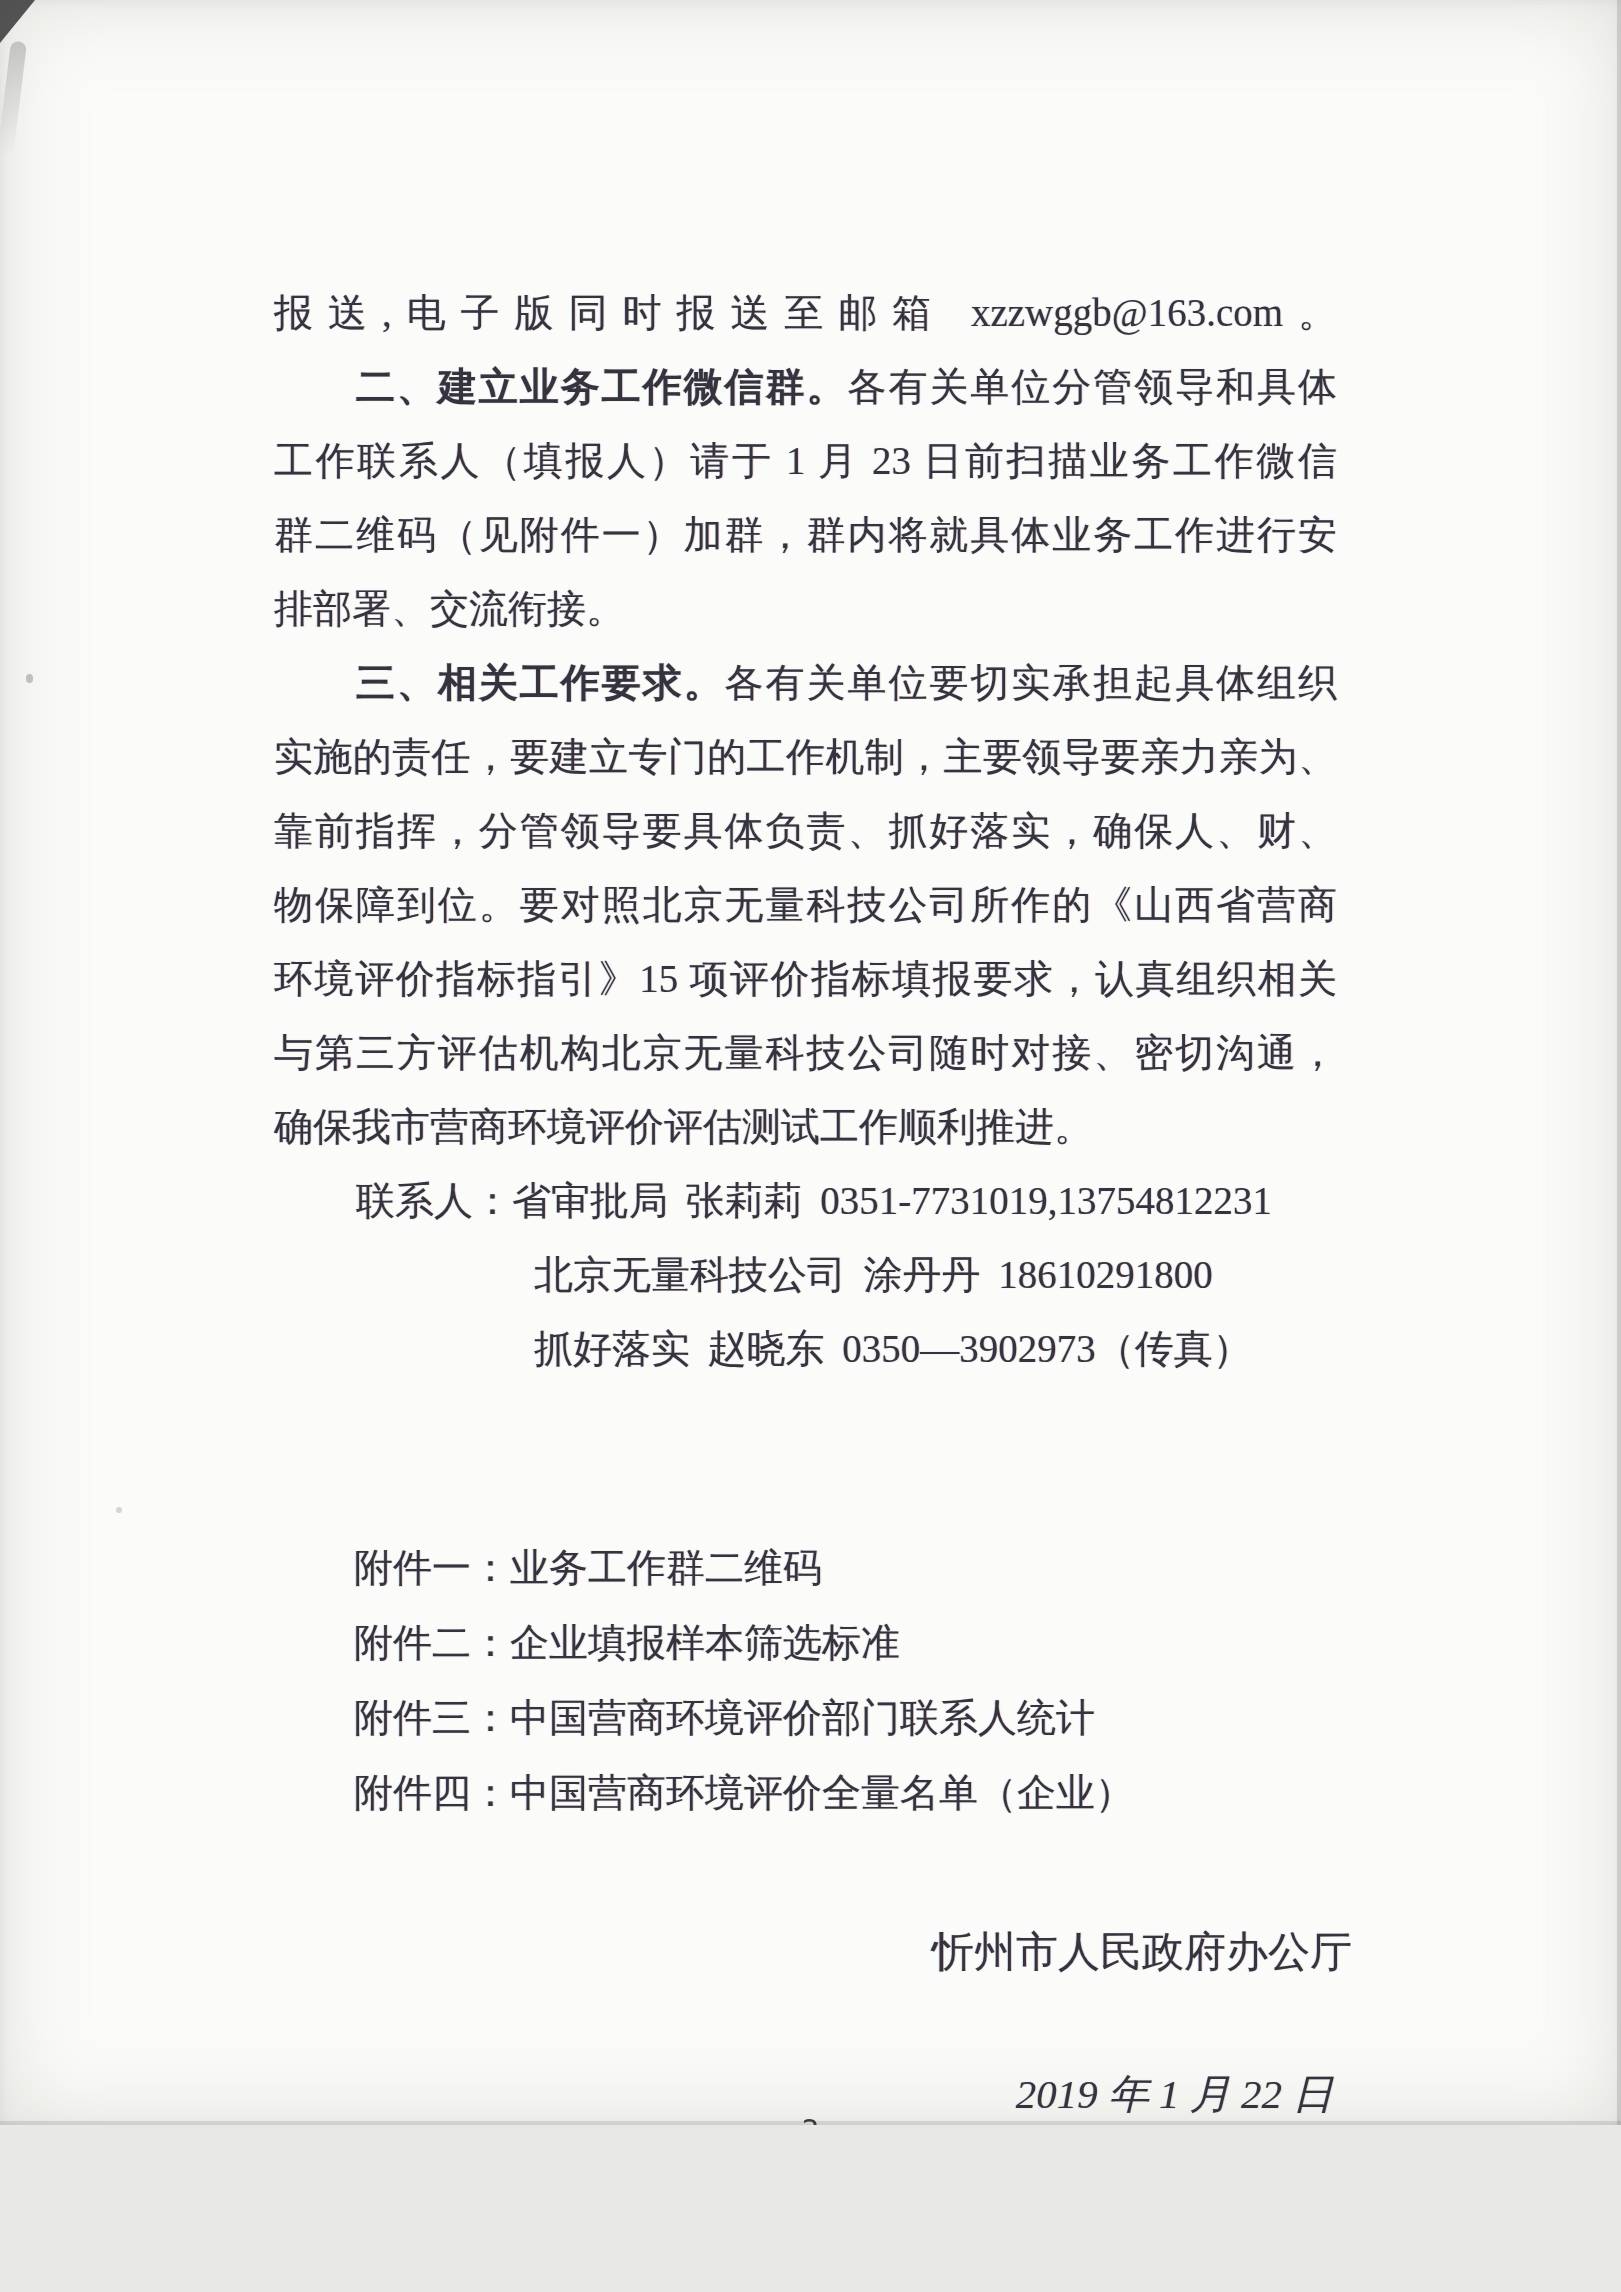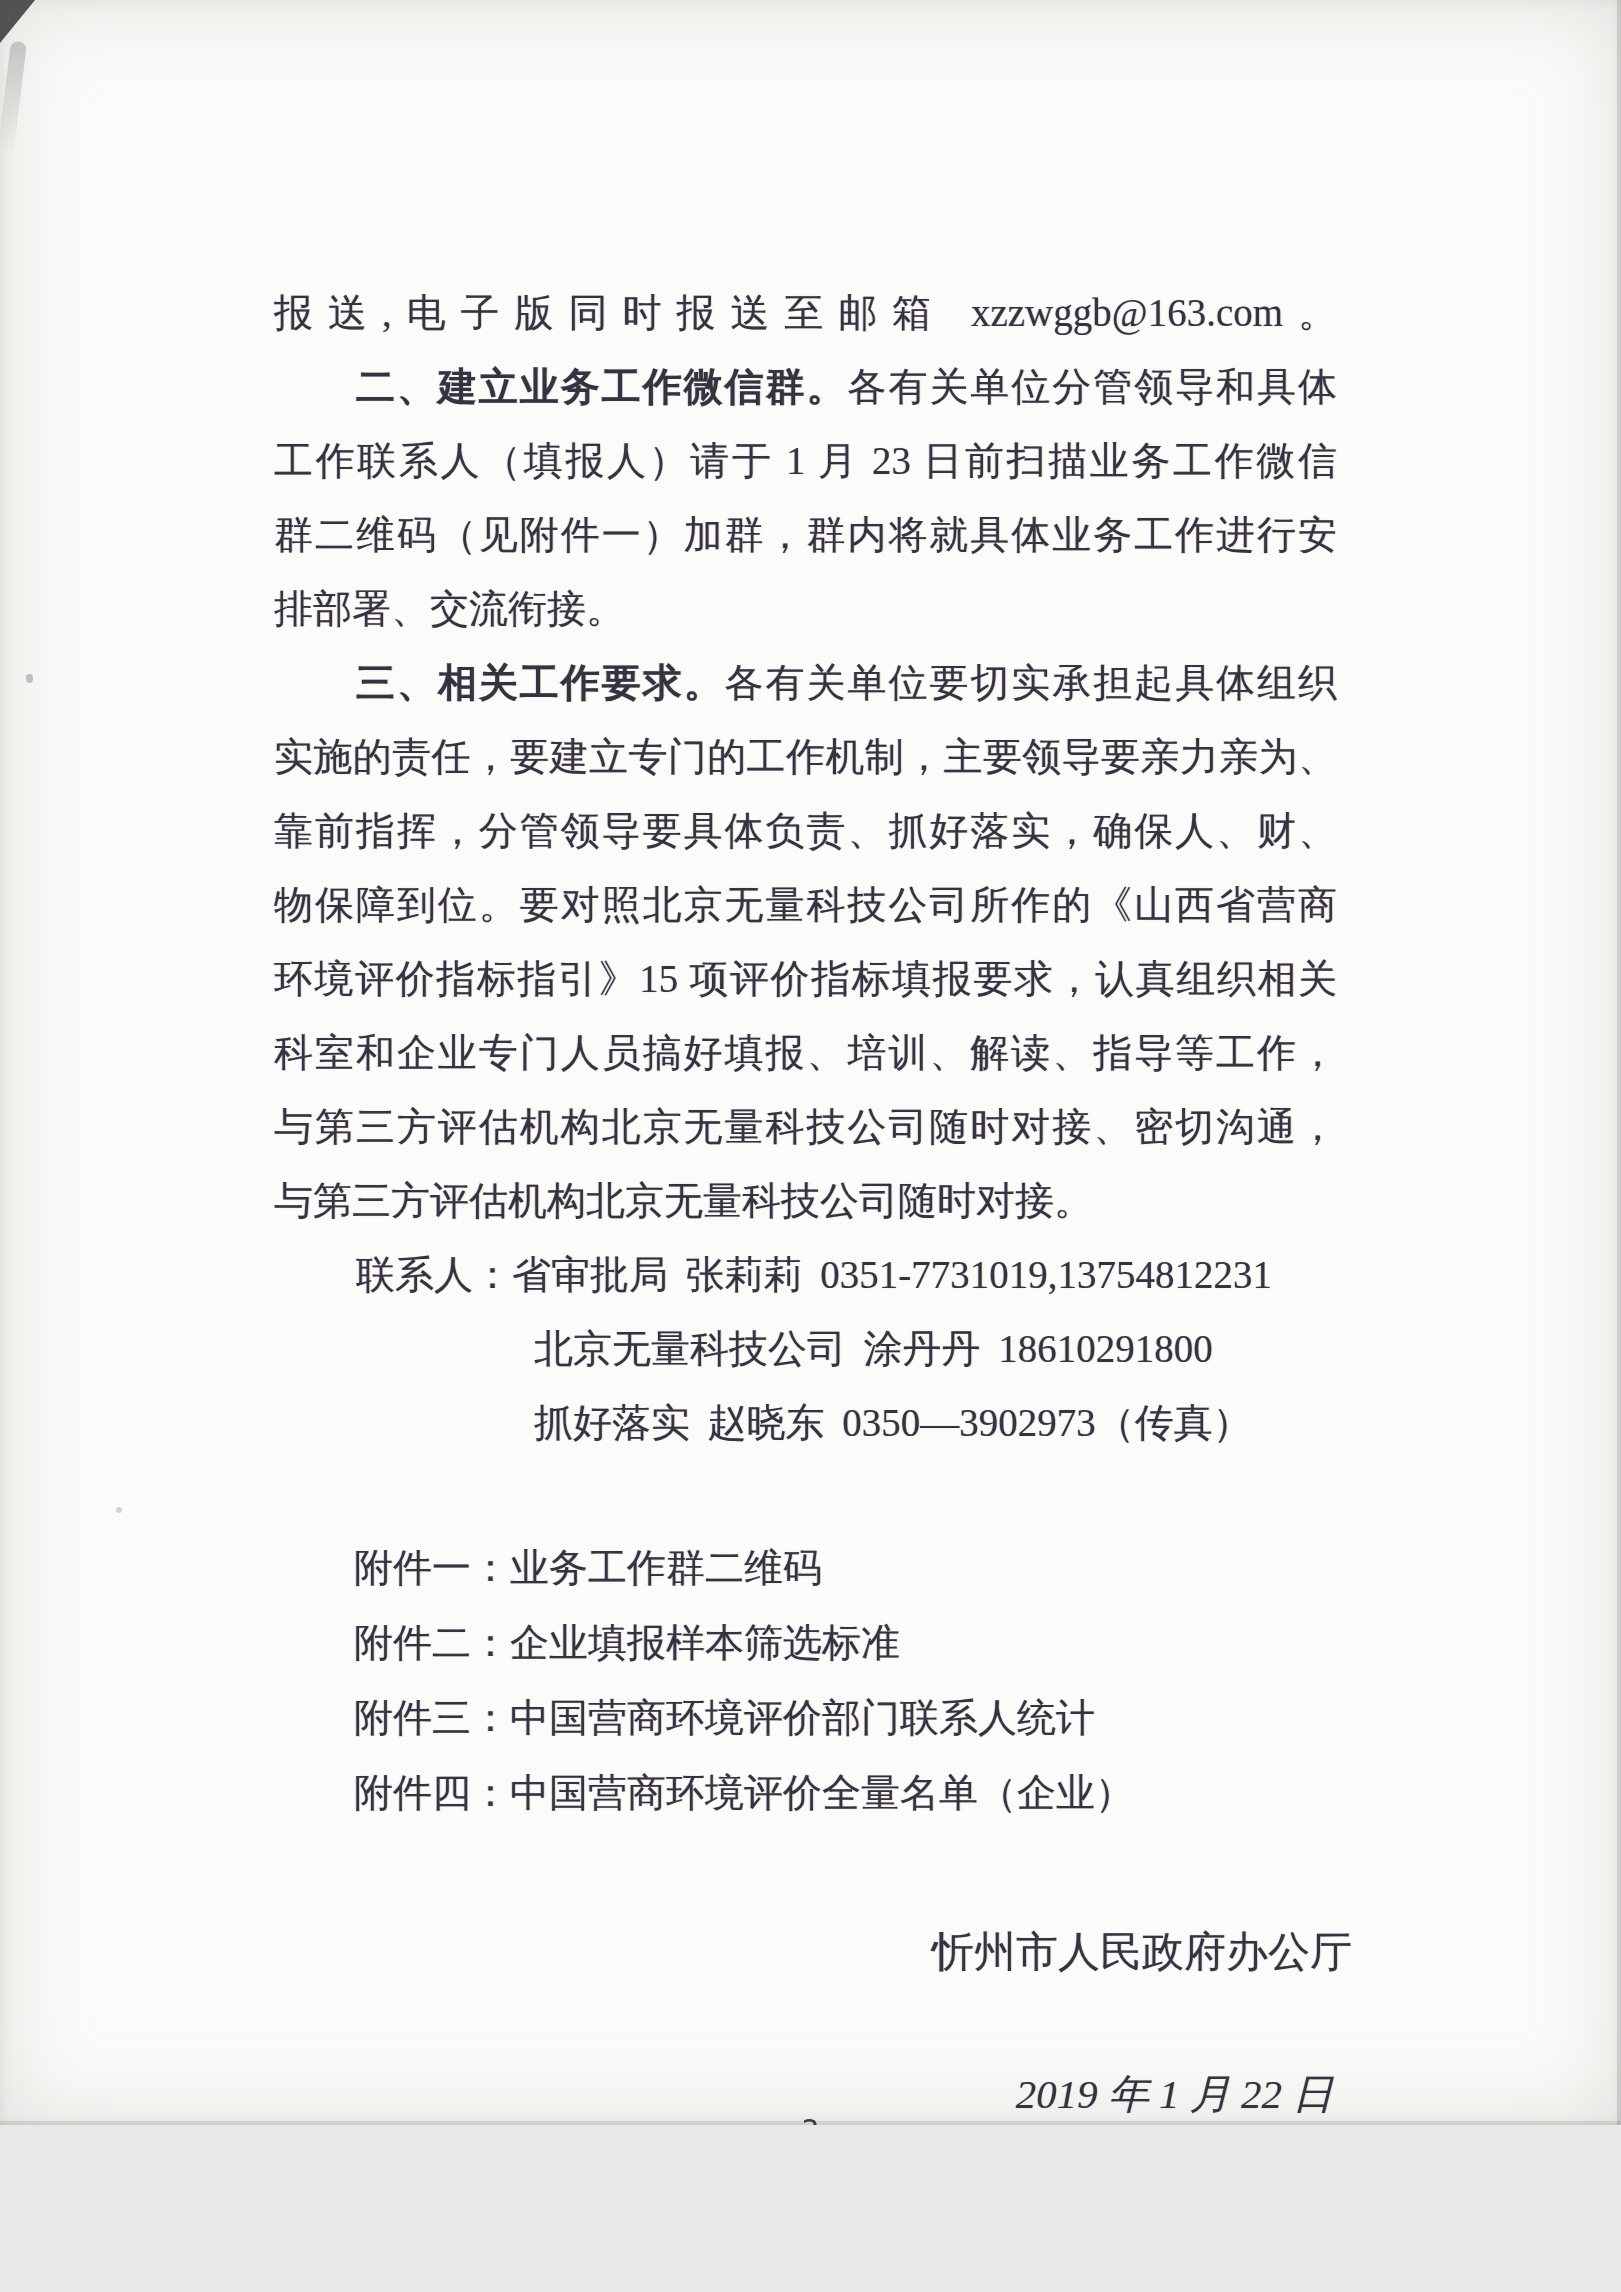"科室和企业专门人员搞好填报、培训、解读、指导等工作，" div.line { html: <div> <span>科室和企业专门人员搞好填报、培训、解读、指导等工作，</span> </div> -> none }
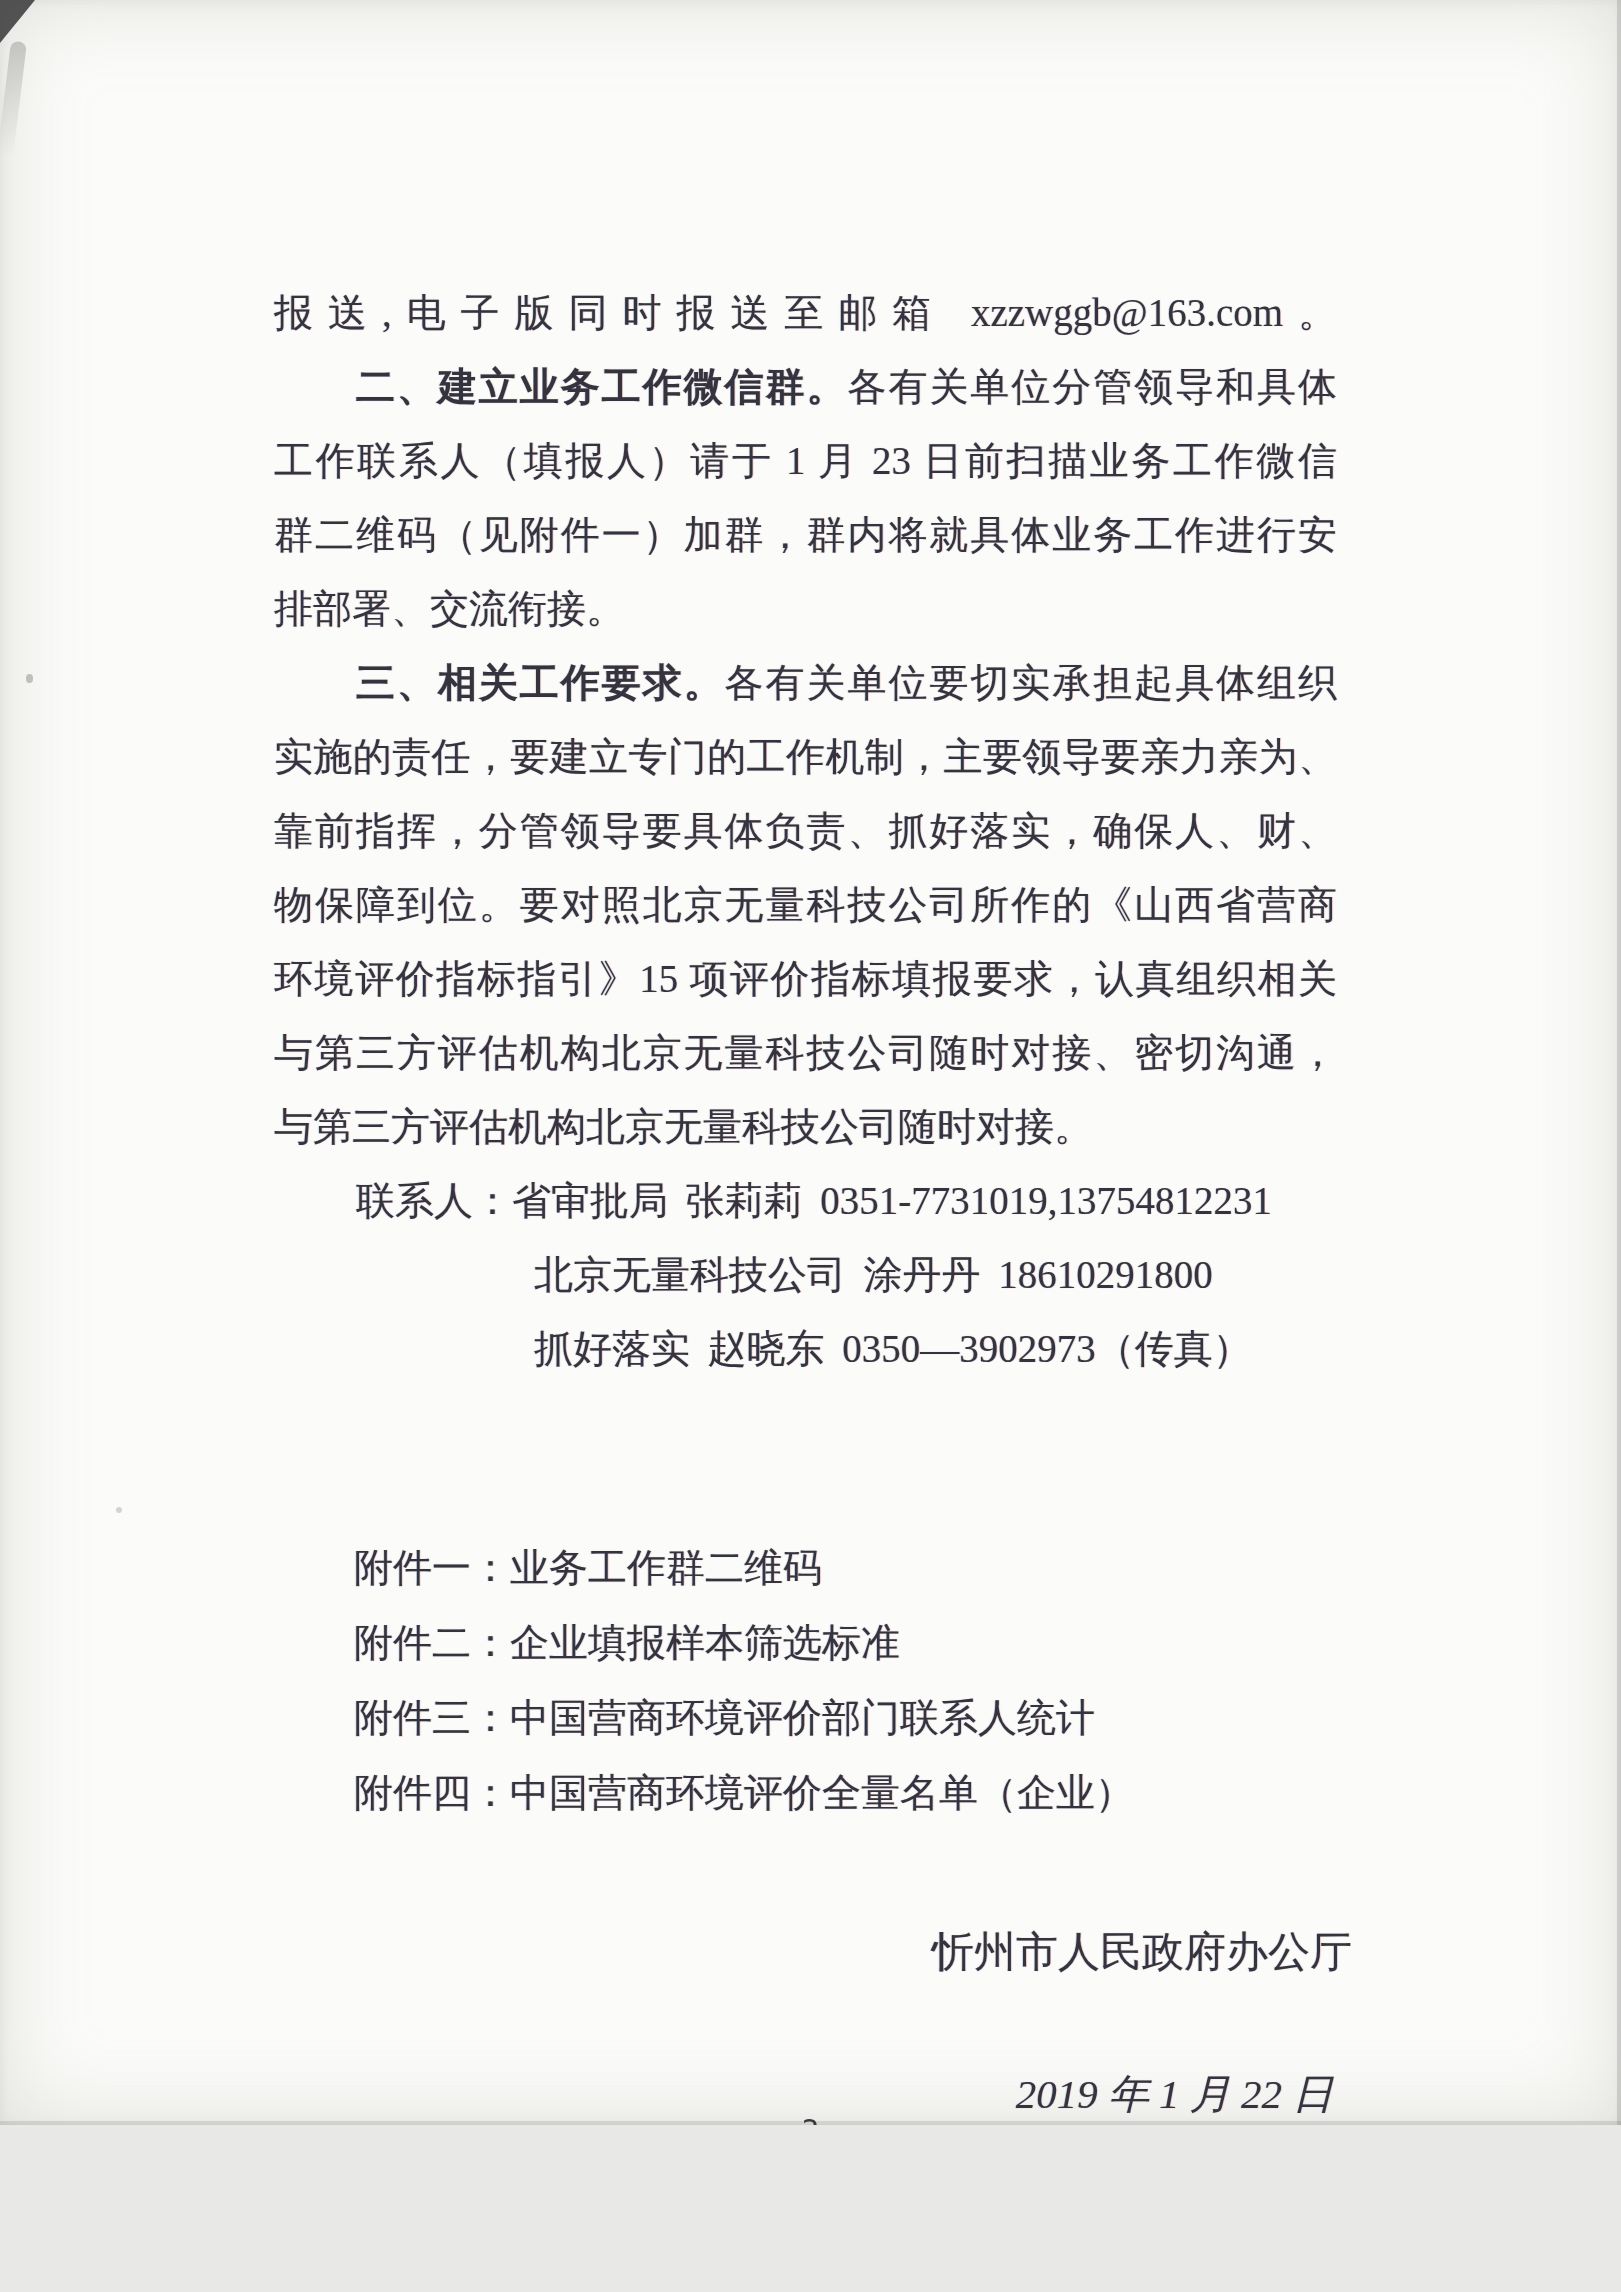"与第三方评估机构北京无量科技公司随时对接。" span { text: 与第三方评估机构北京无量科技公司随时对接 -> 确保我市营商环境评价评估测试工作顺利推进 }
